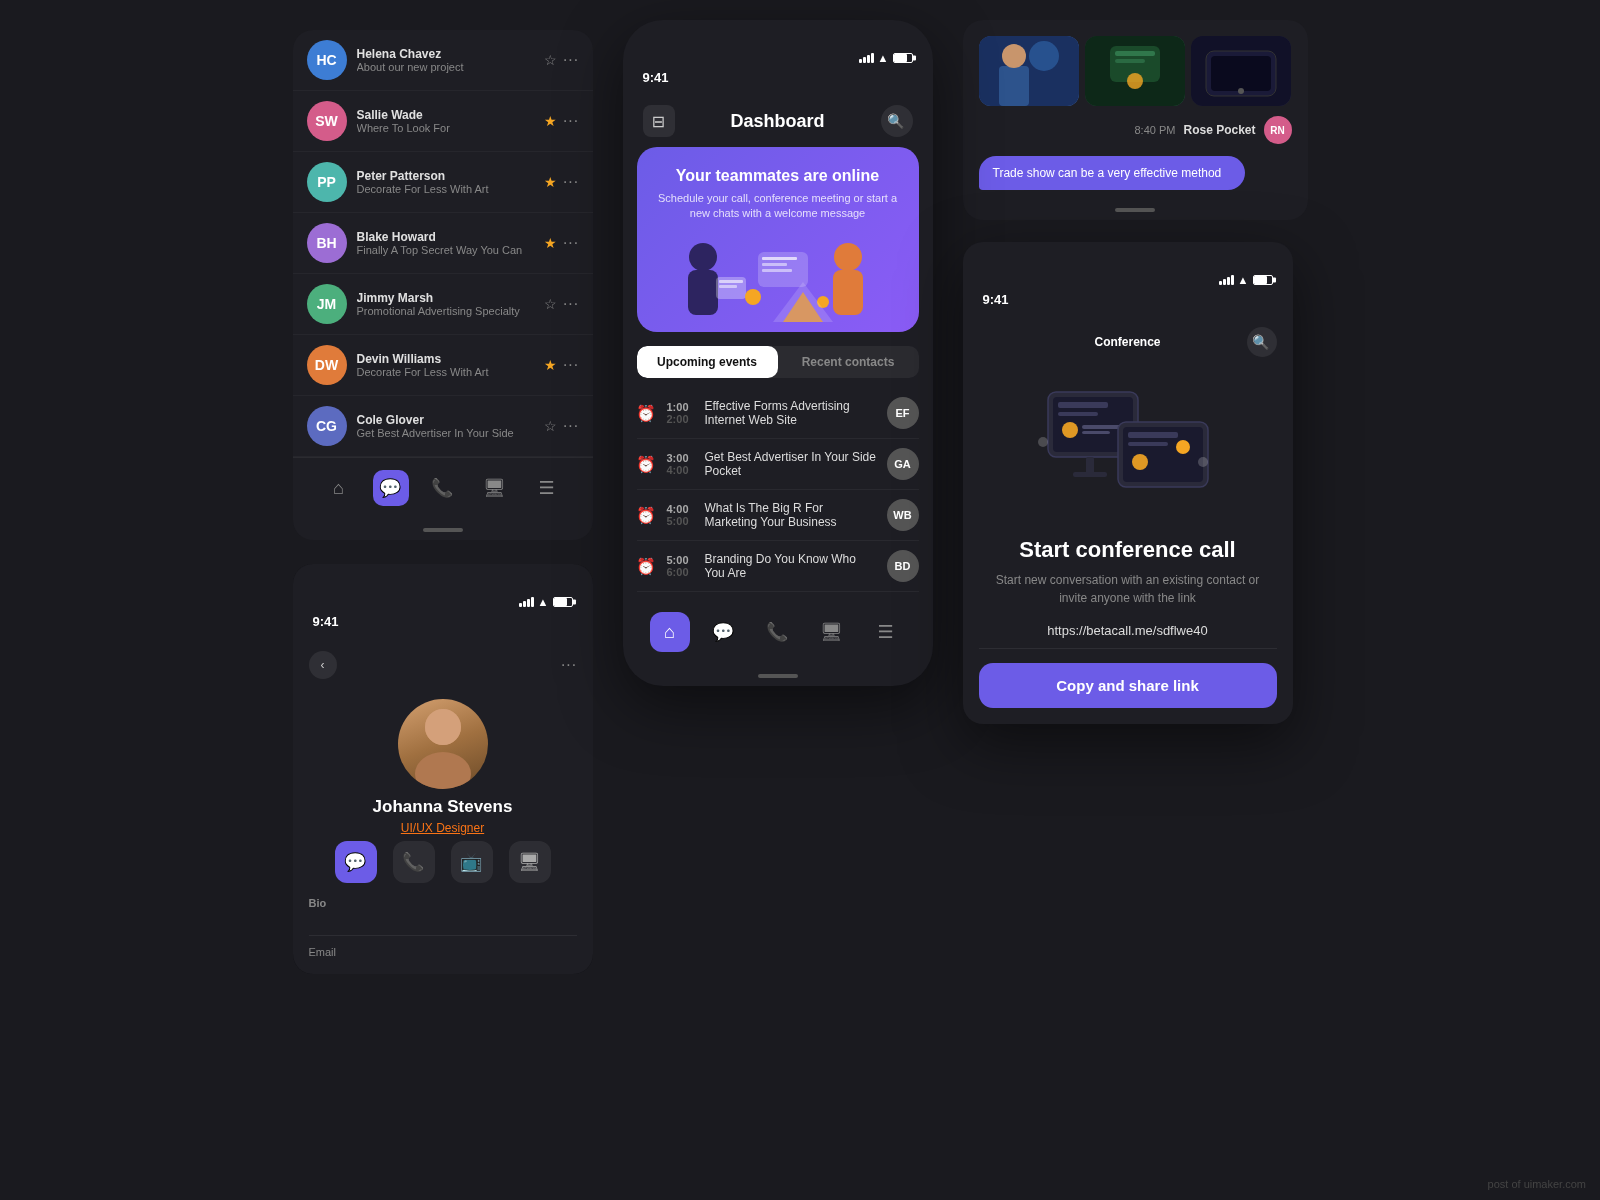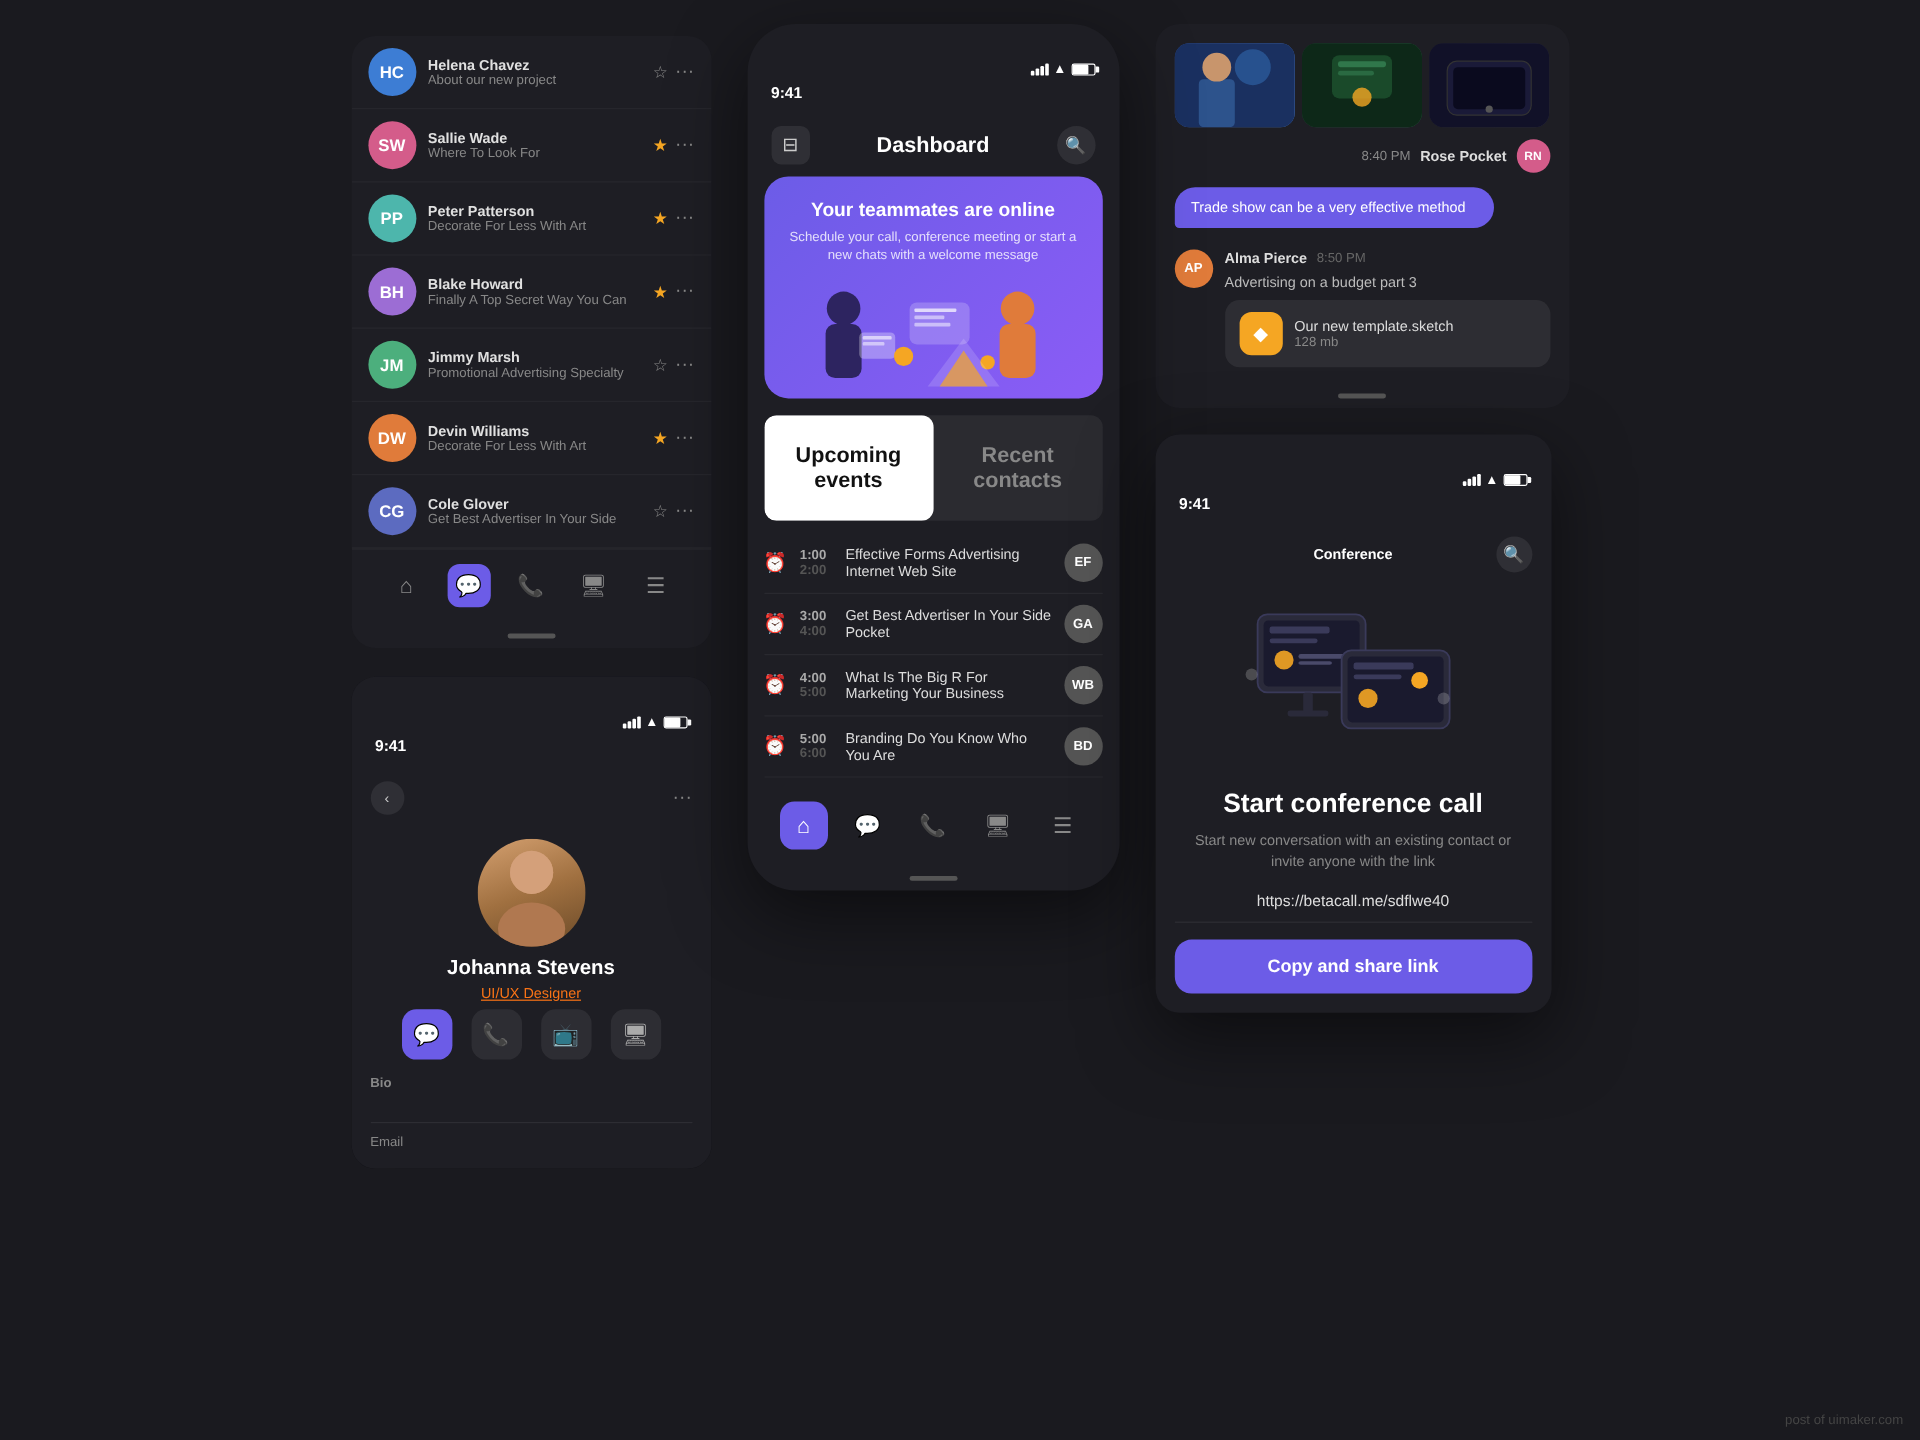"AP" div.chat-msg2 { html: <div> <div> <div>AP</div> <div> <div> <span>Alma Pierce</span> <span>8:50 PM</span> </div> <div>Advertising on a budget part 3</div> <div> <div>◆</div> <div> <div>Our new template.sketch</div> <div>128 mb</div> </div> </div> </div> </div> </div> -> none }
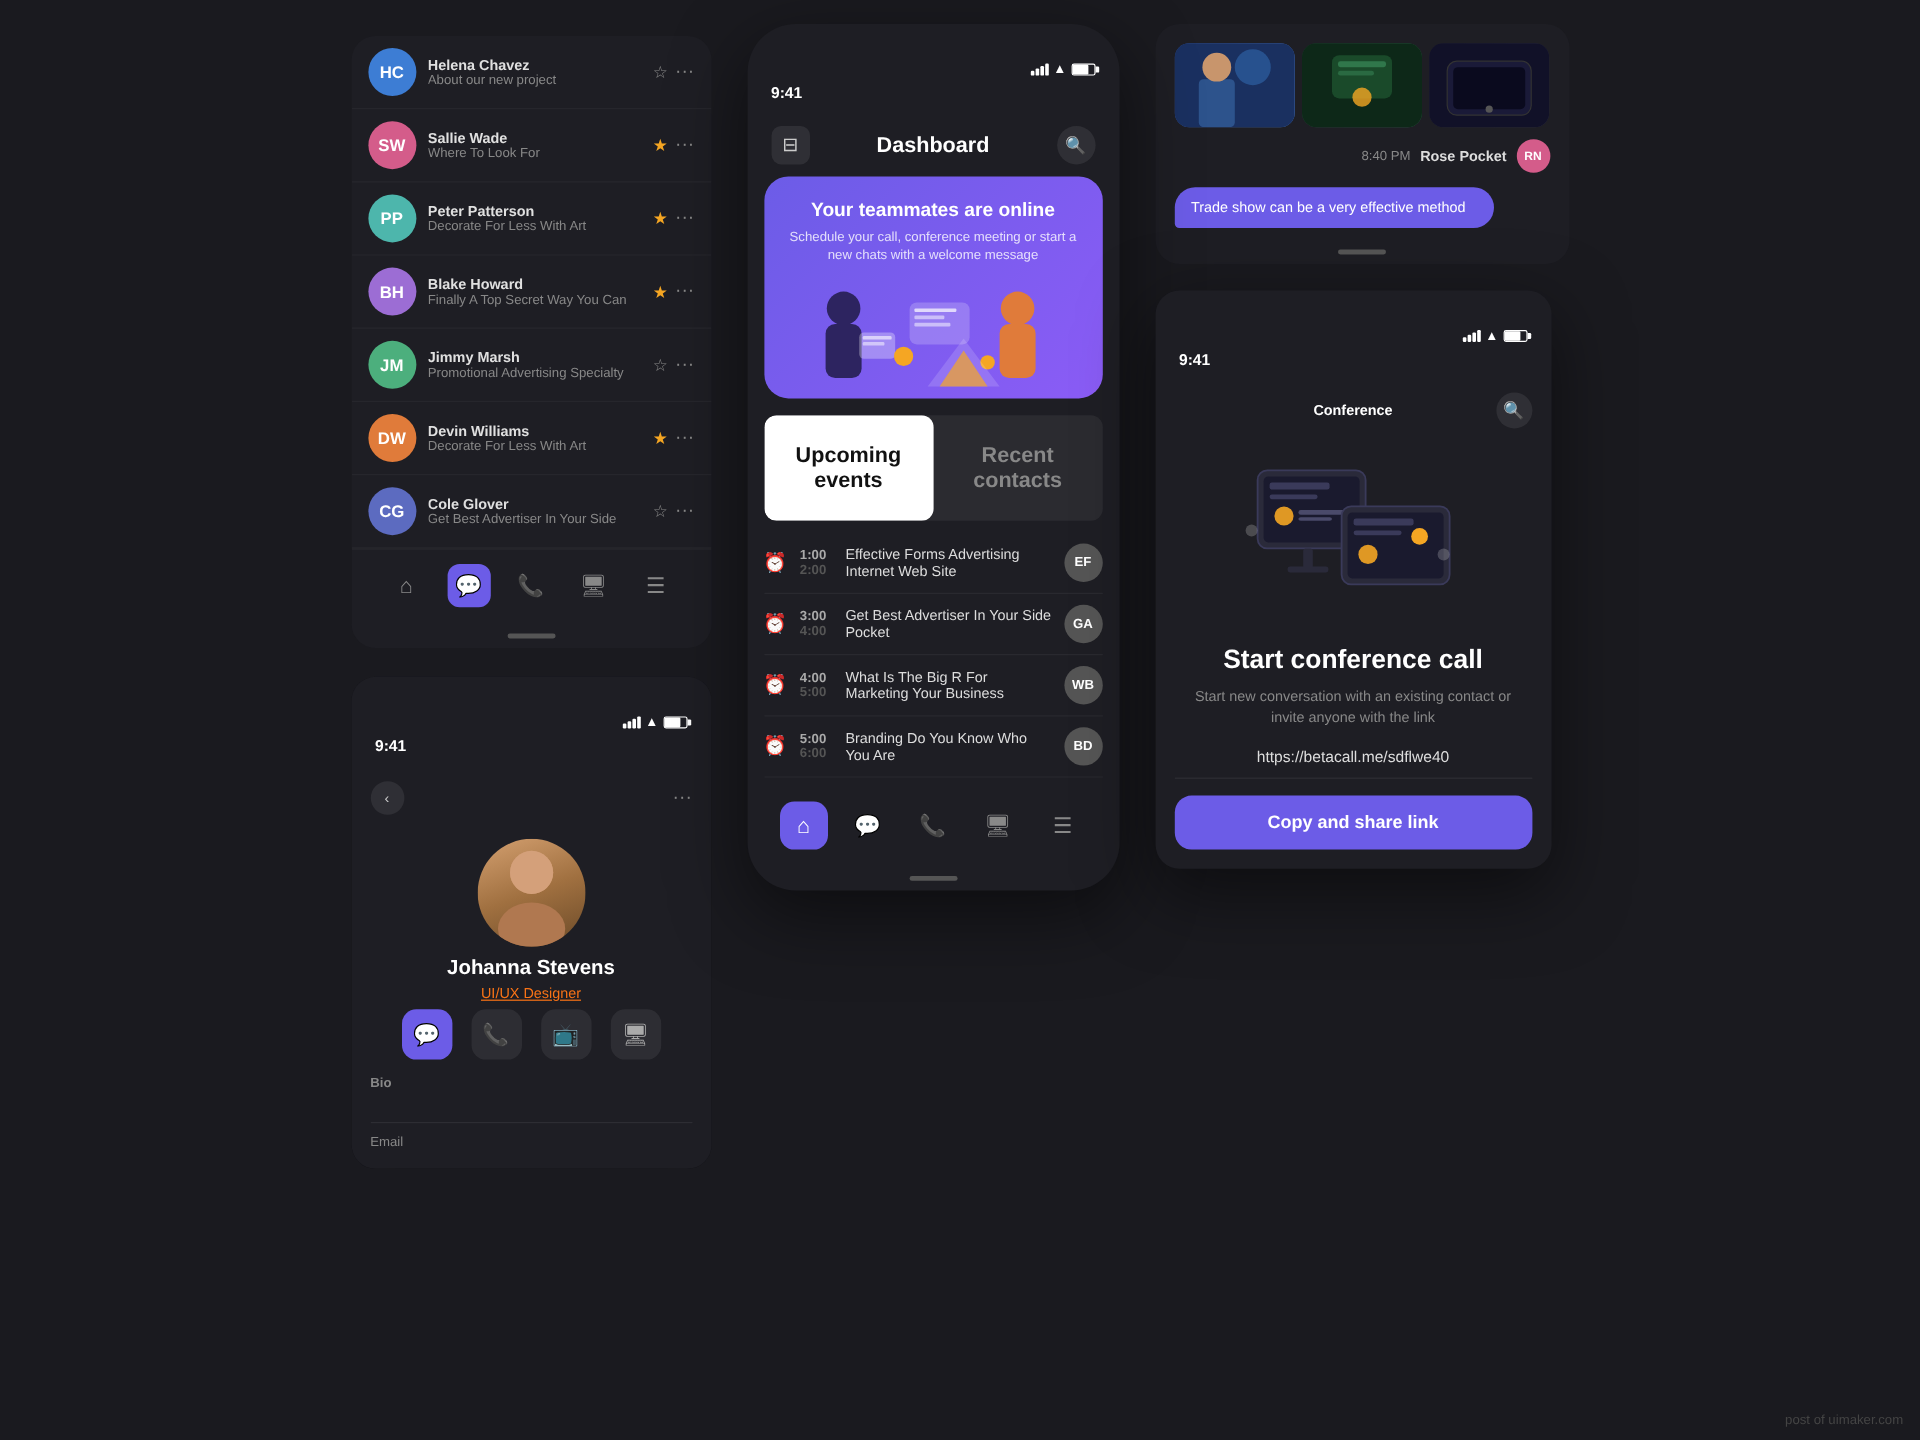"Upcoming events" .tab-btn { font-size: 18px -> 12px; padding: 23px 6px -> 9px 6px }
